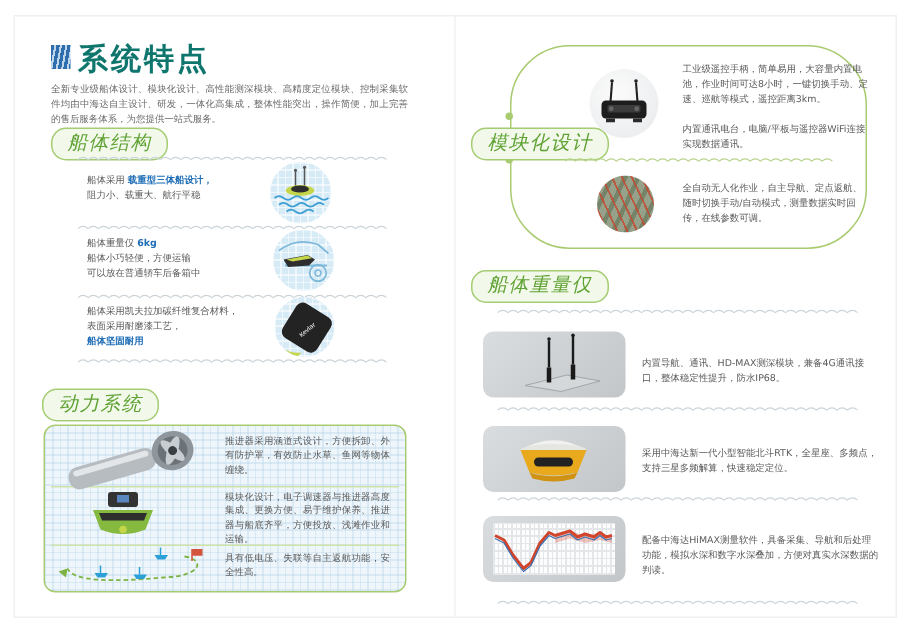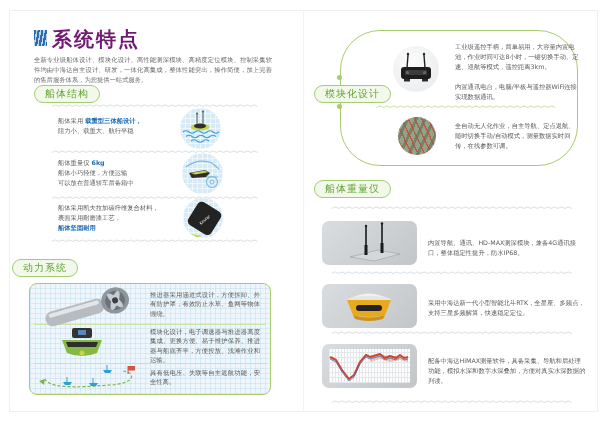"系统特点" .page-title { color: #701a75 -> #0f766e }
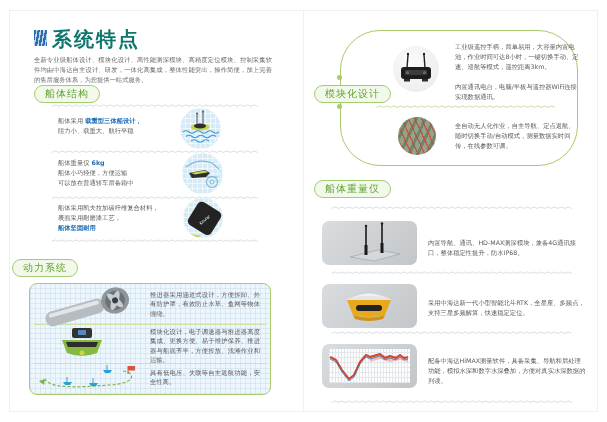"船体结构" .pill { font-size: 10px -> 13px; font-style: none -> italic }
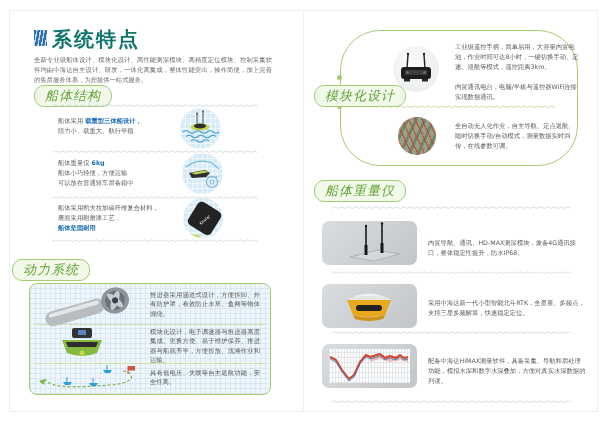"动力系统" div.pill { left: 12px -> 28px }
